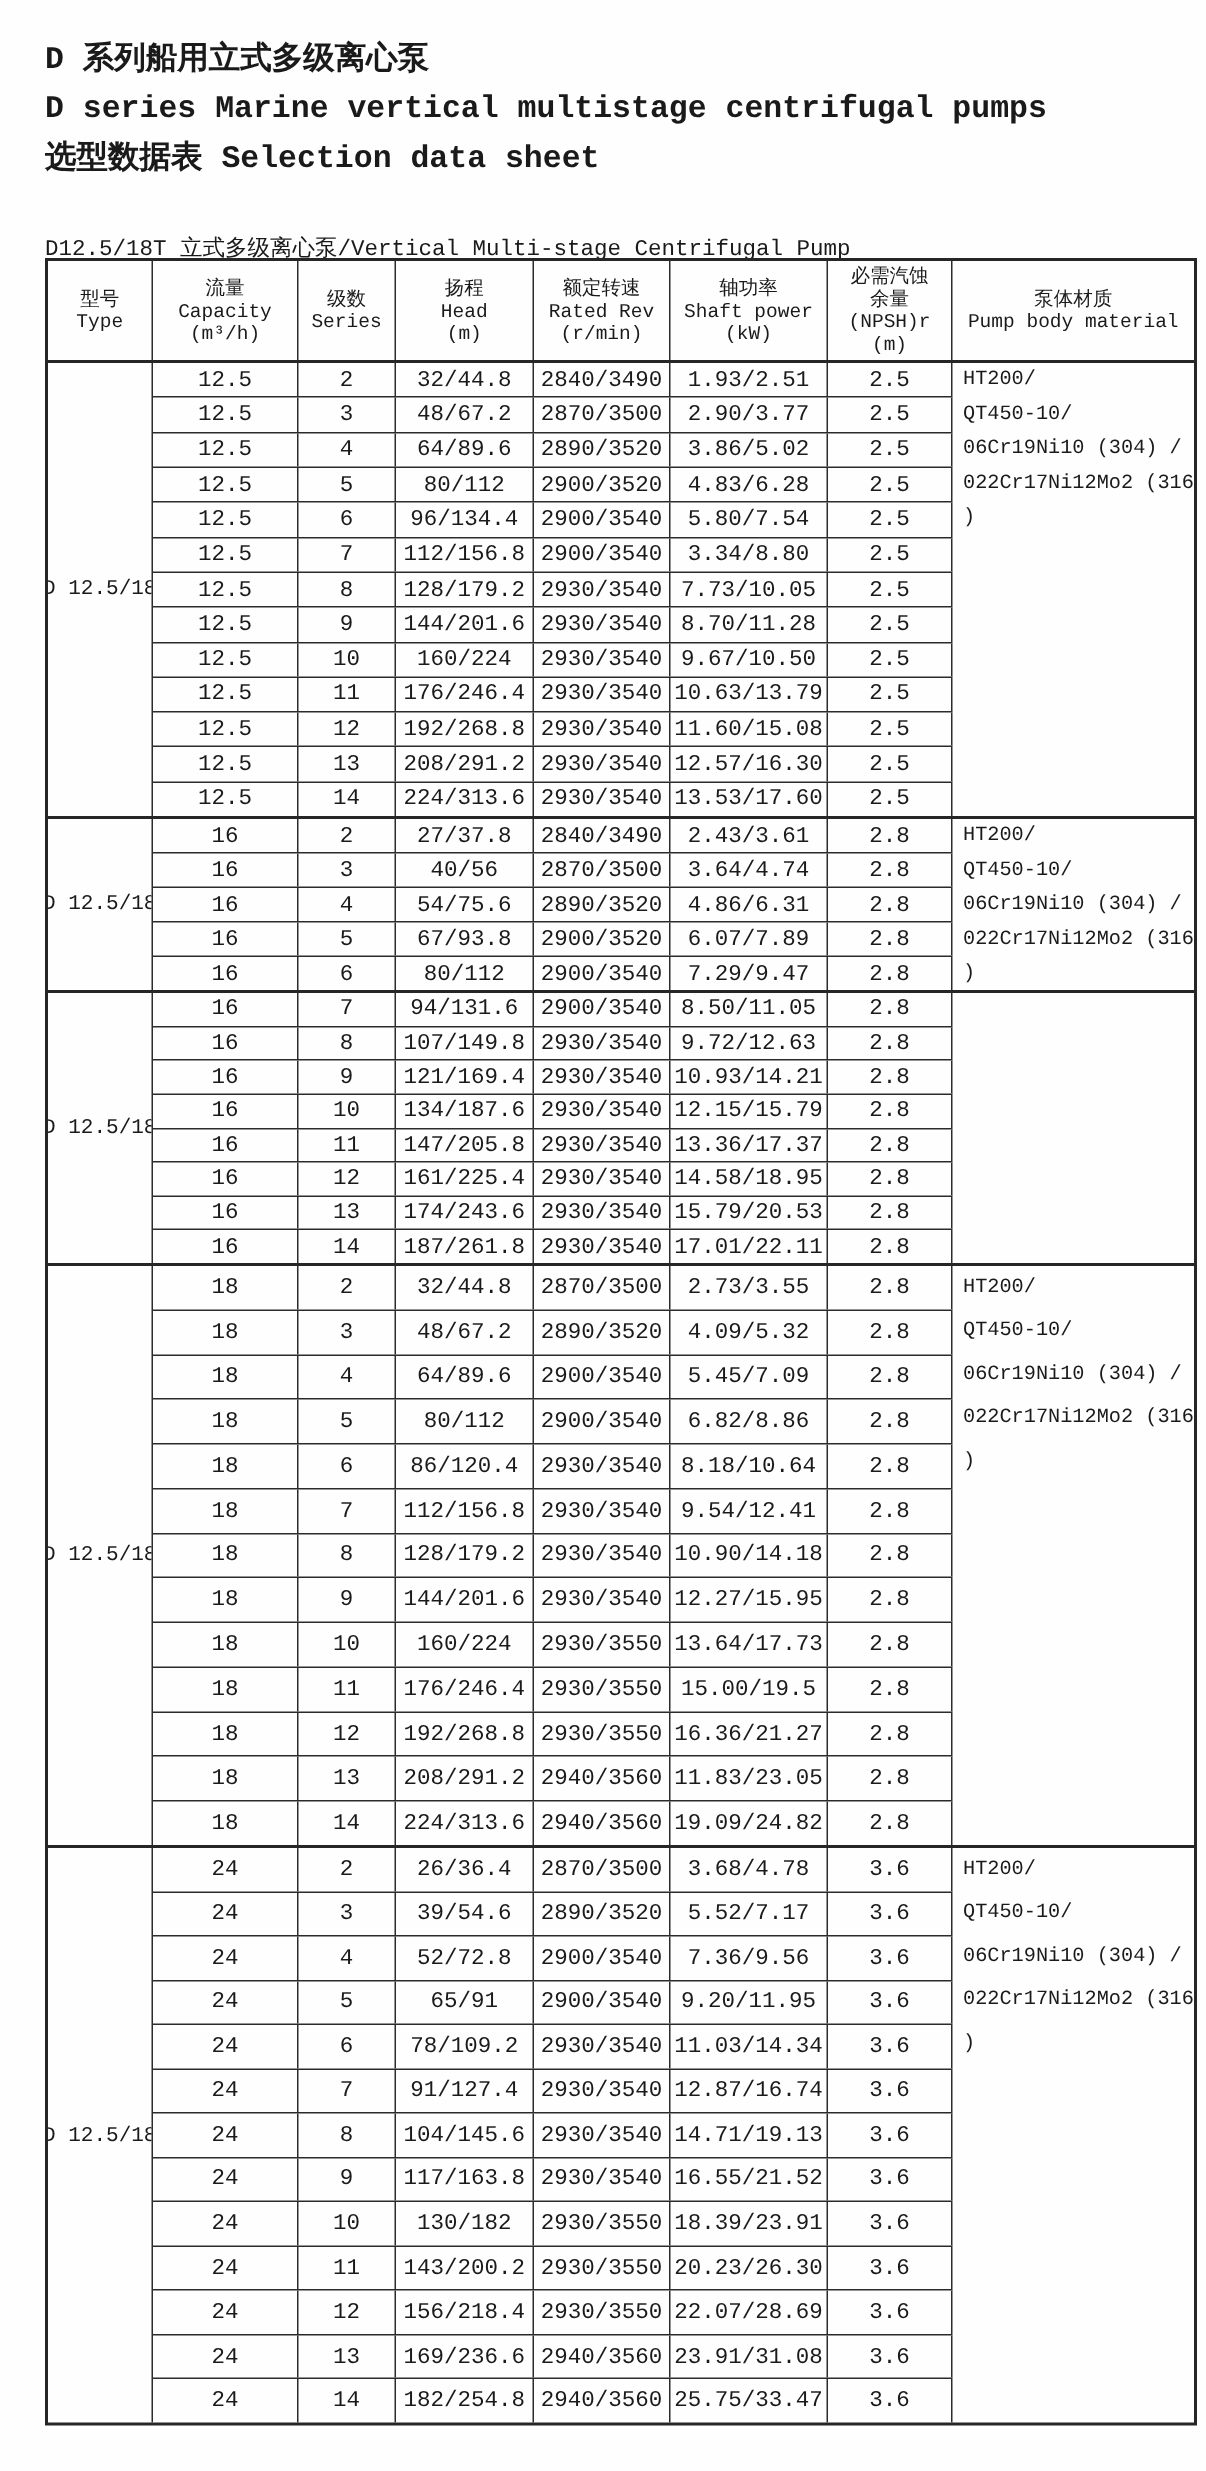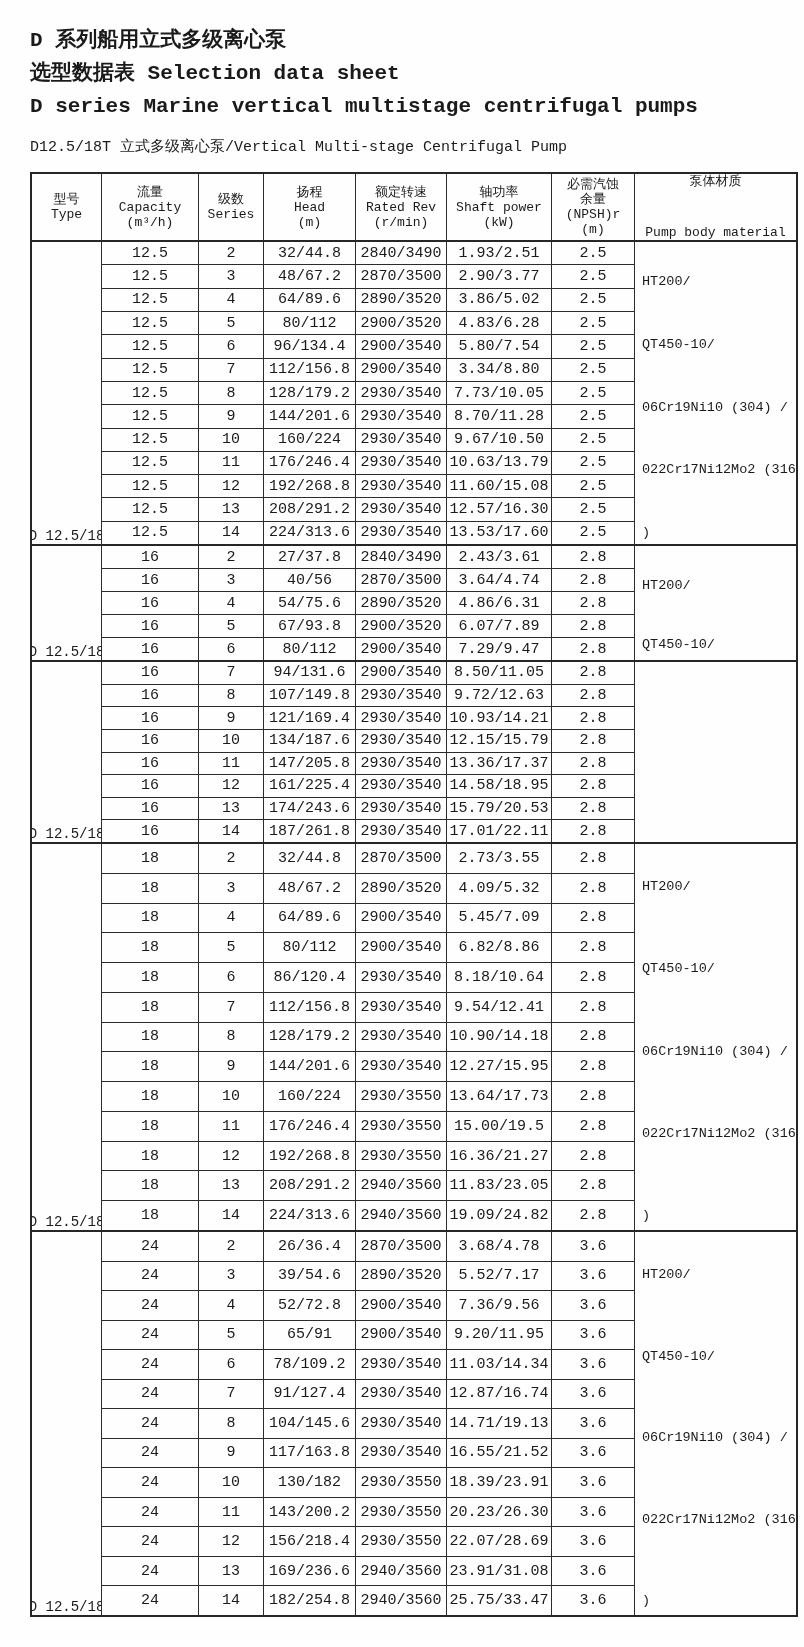"选型数据表 Selection data sheet" div.title { order: before "D series Marine vertical multistage" -> after "D series Marine vertical multistage" }
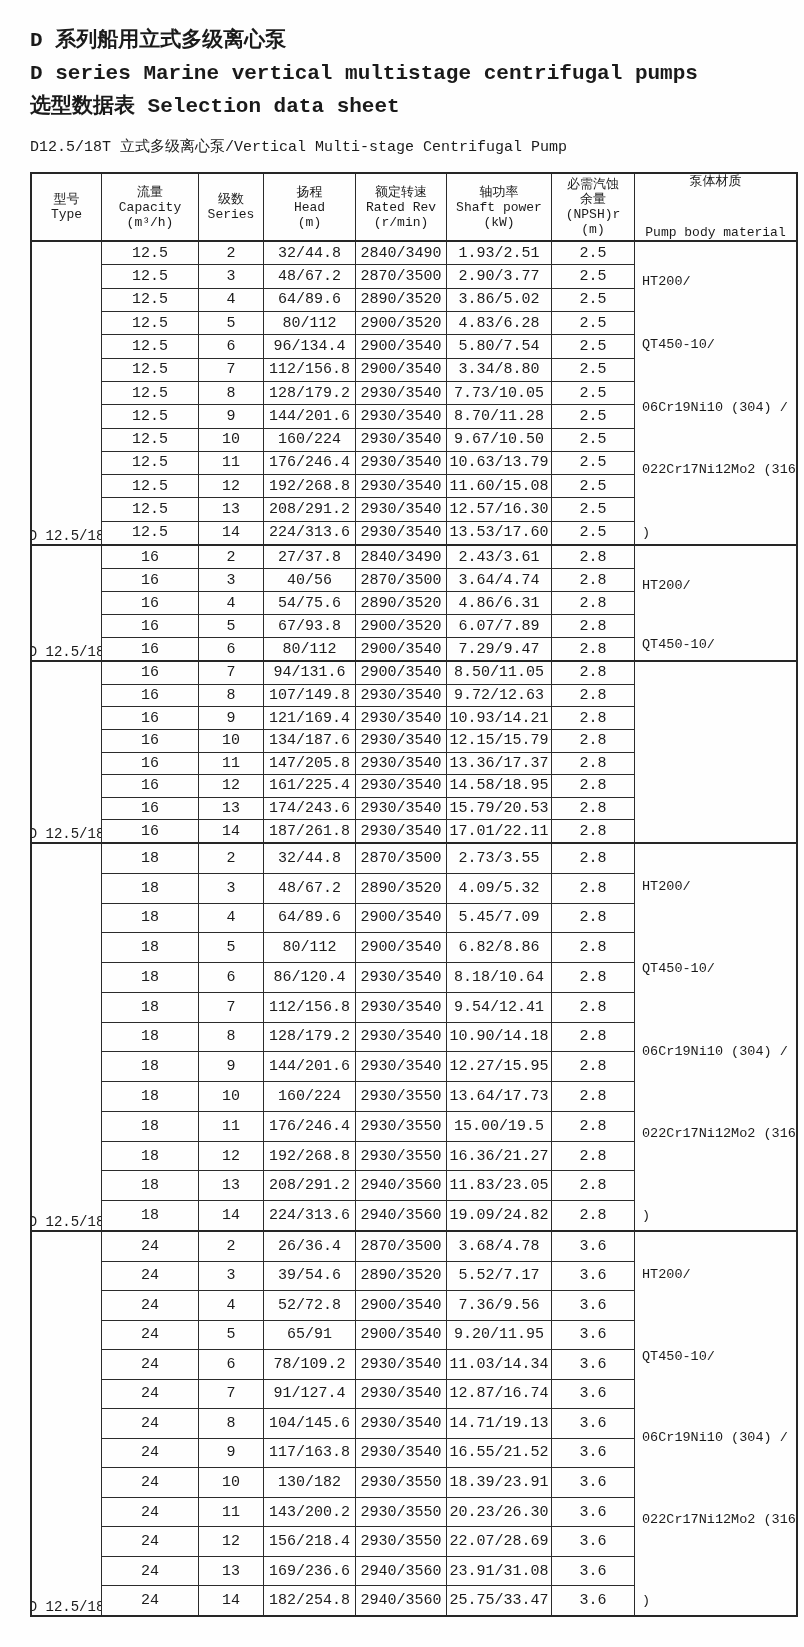"D12.5/18T 立式多级离心泵/Vertical Multi-stage" .subtitle { top: 137px -> 156px }
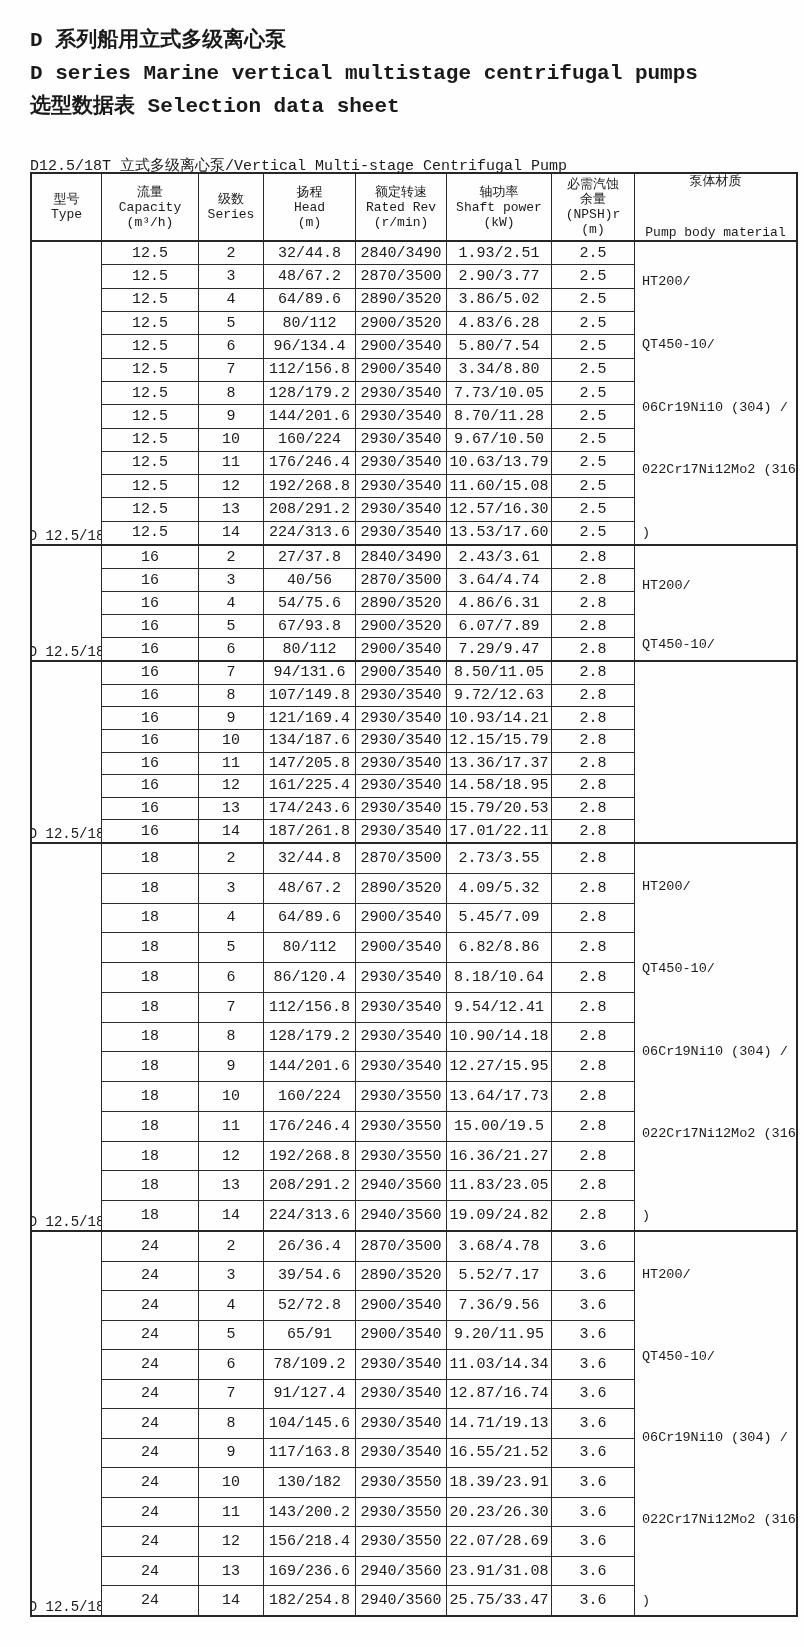"泵体材质" .c7 { gap: 36px -> none }
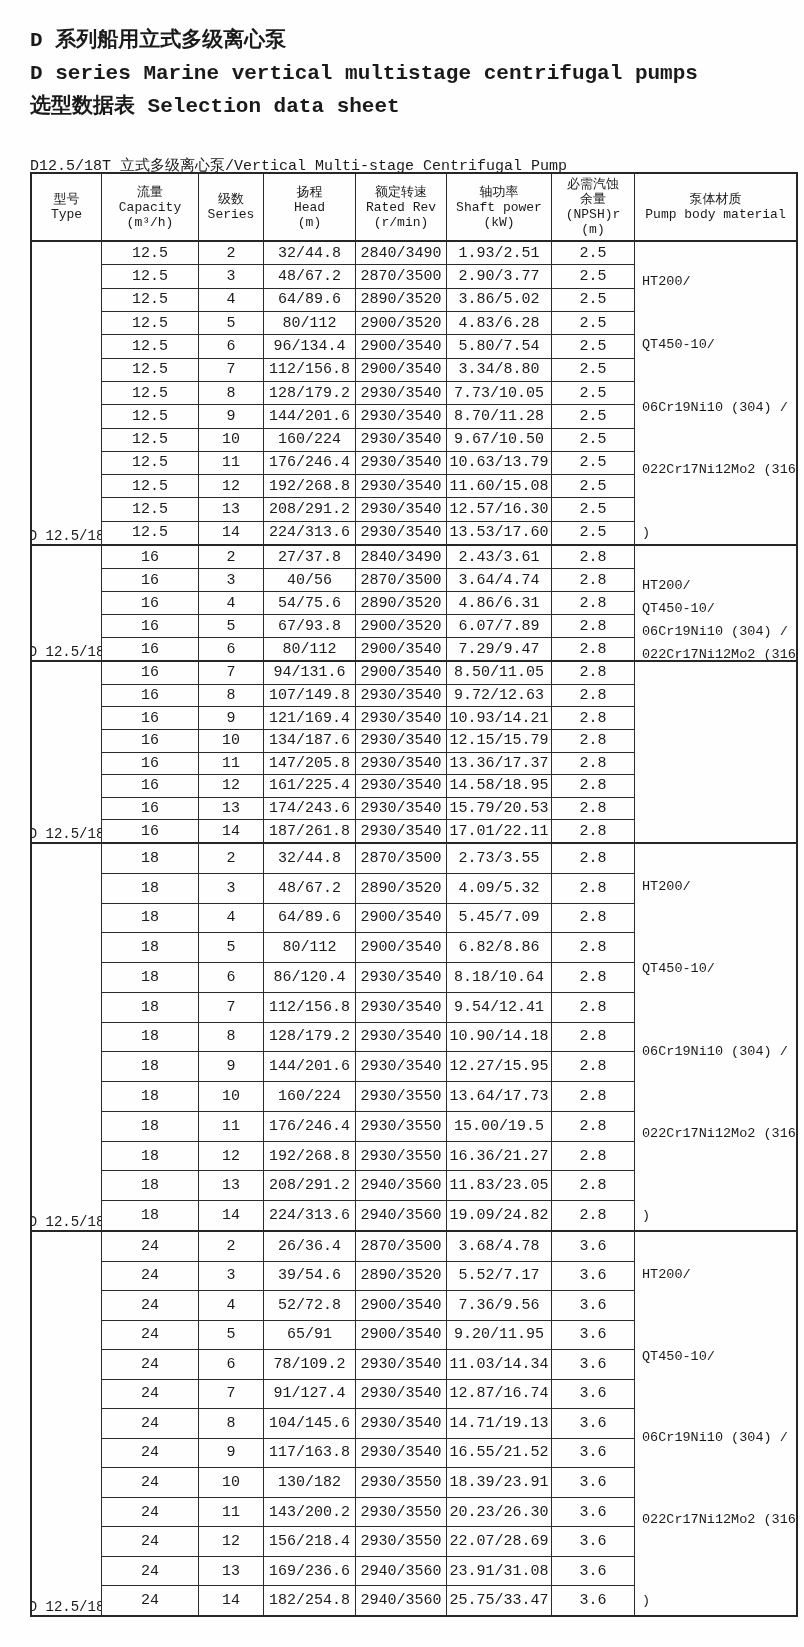"HT200/" .matcell { justify-content: space-between -> flex-start; margin-top: 28px -> none }
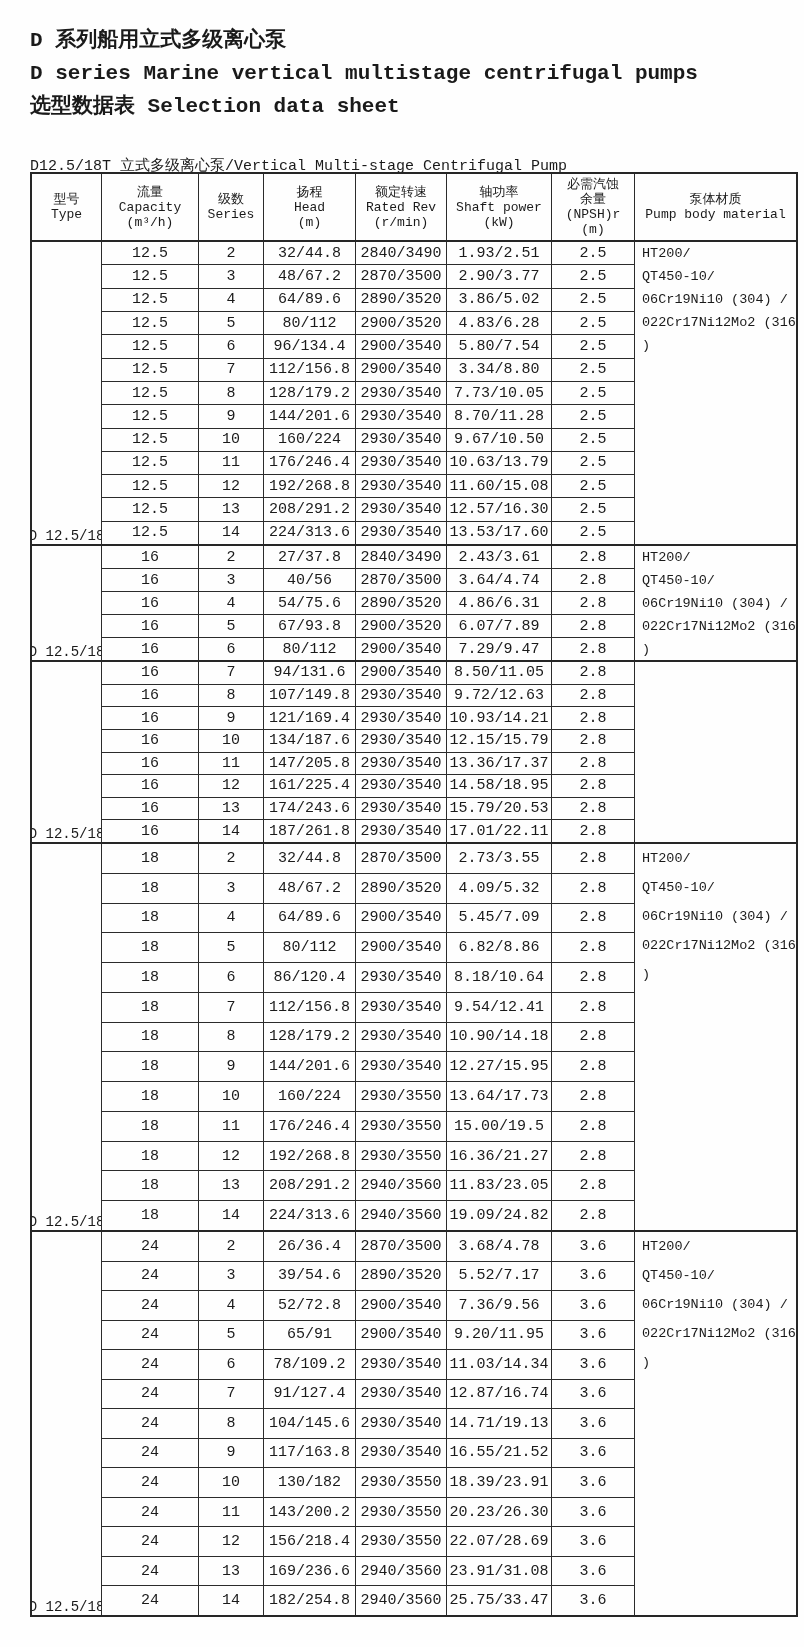"D 12.5/18" .typecell { align-items: flex-end -> center }
